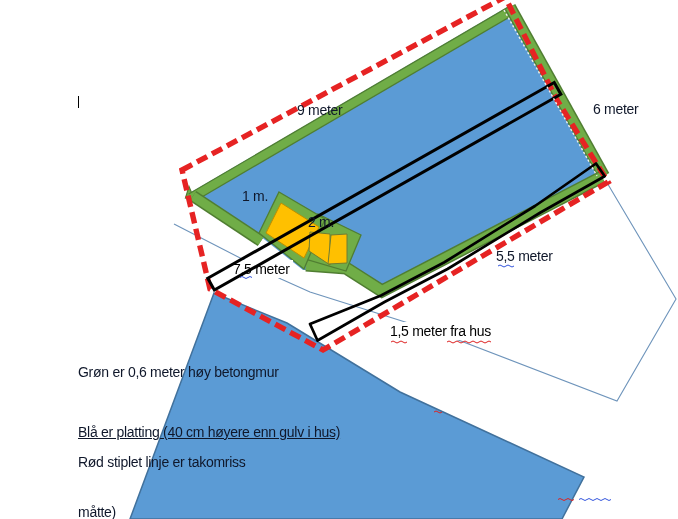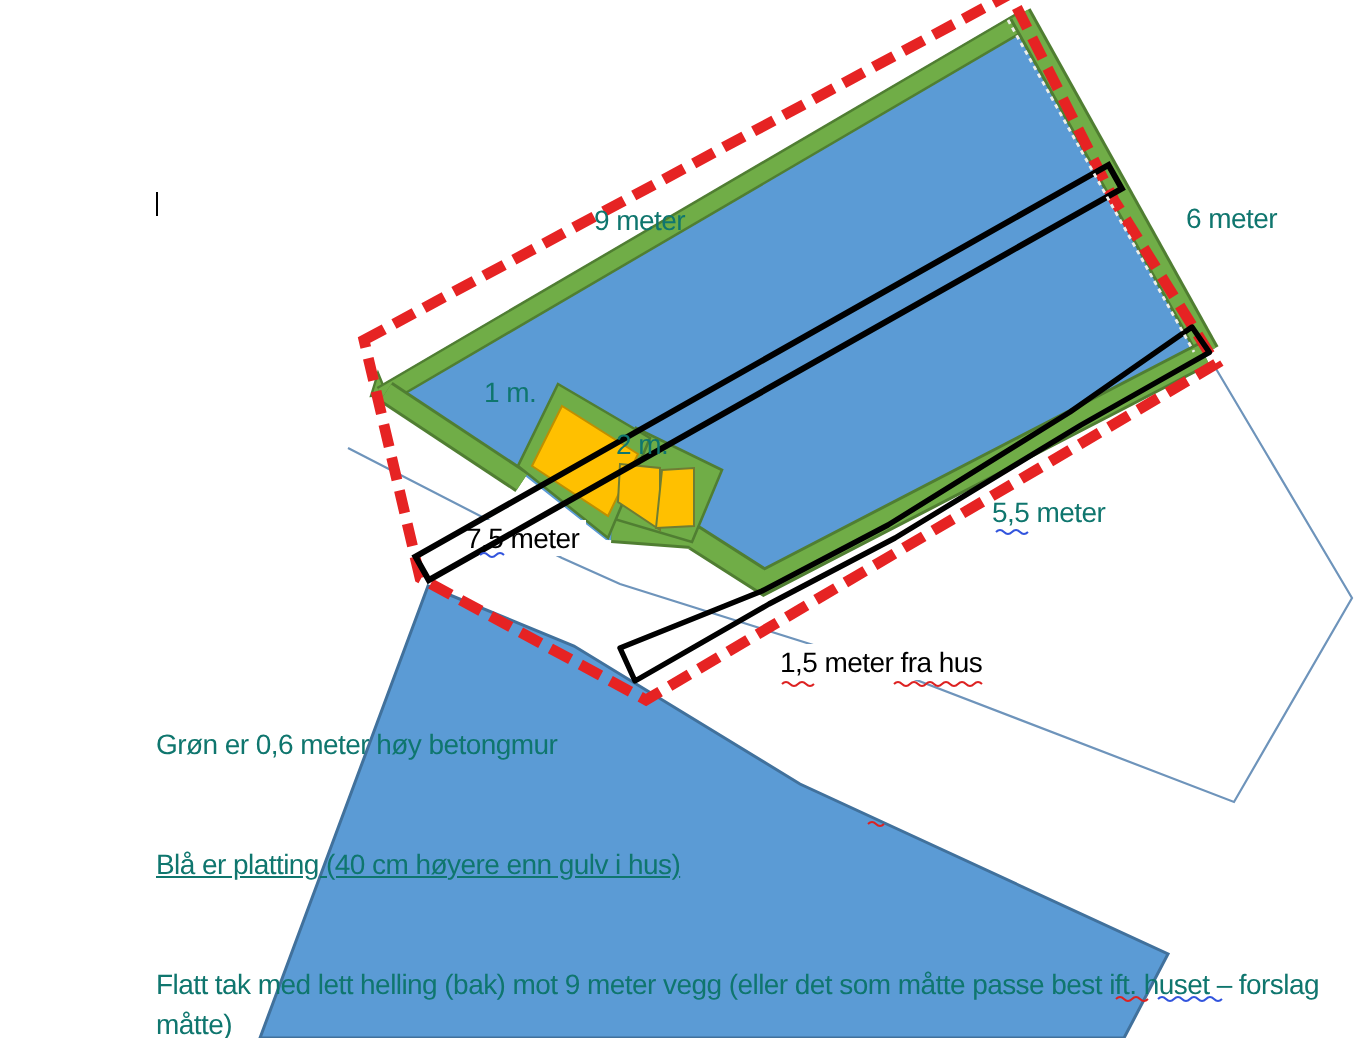"9 meter" .lbl { color: #0f766e -> #0f172a }
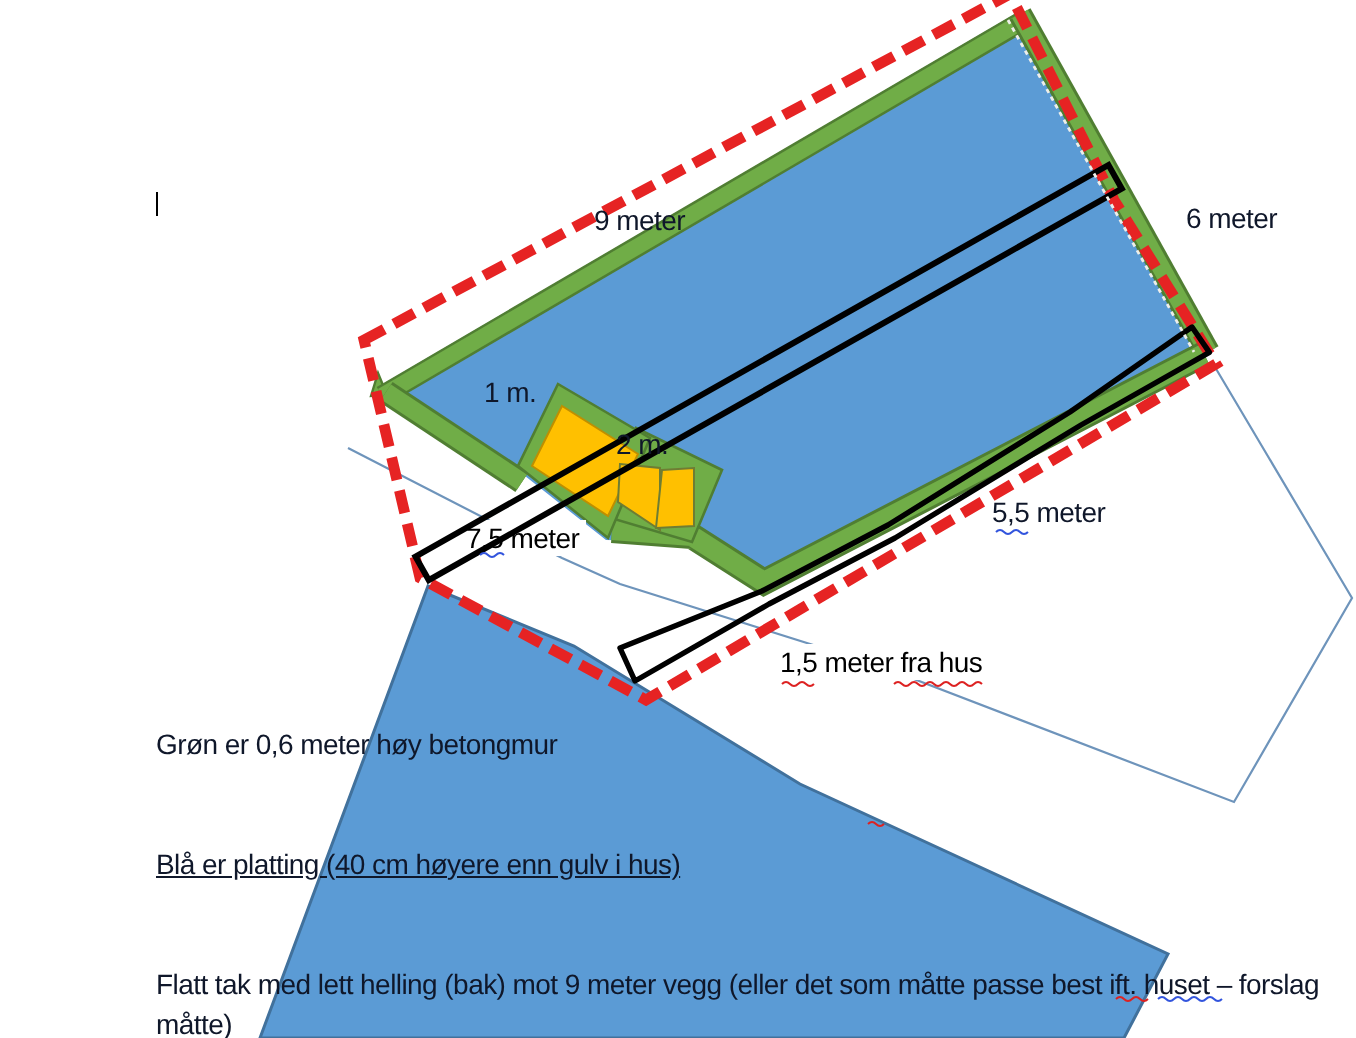"Rød stiplet linje er takomriss" div.lbl { html: none -> <div>Rød stiplet linje er takomriss</div> }
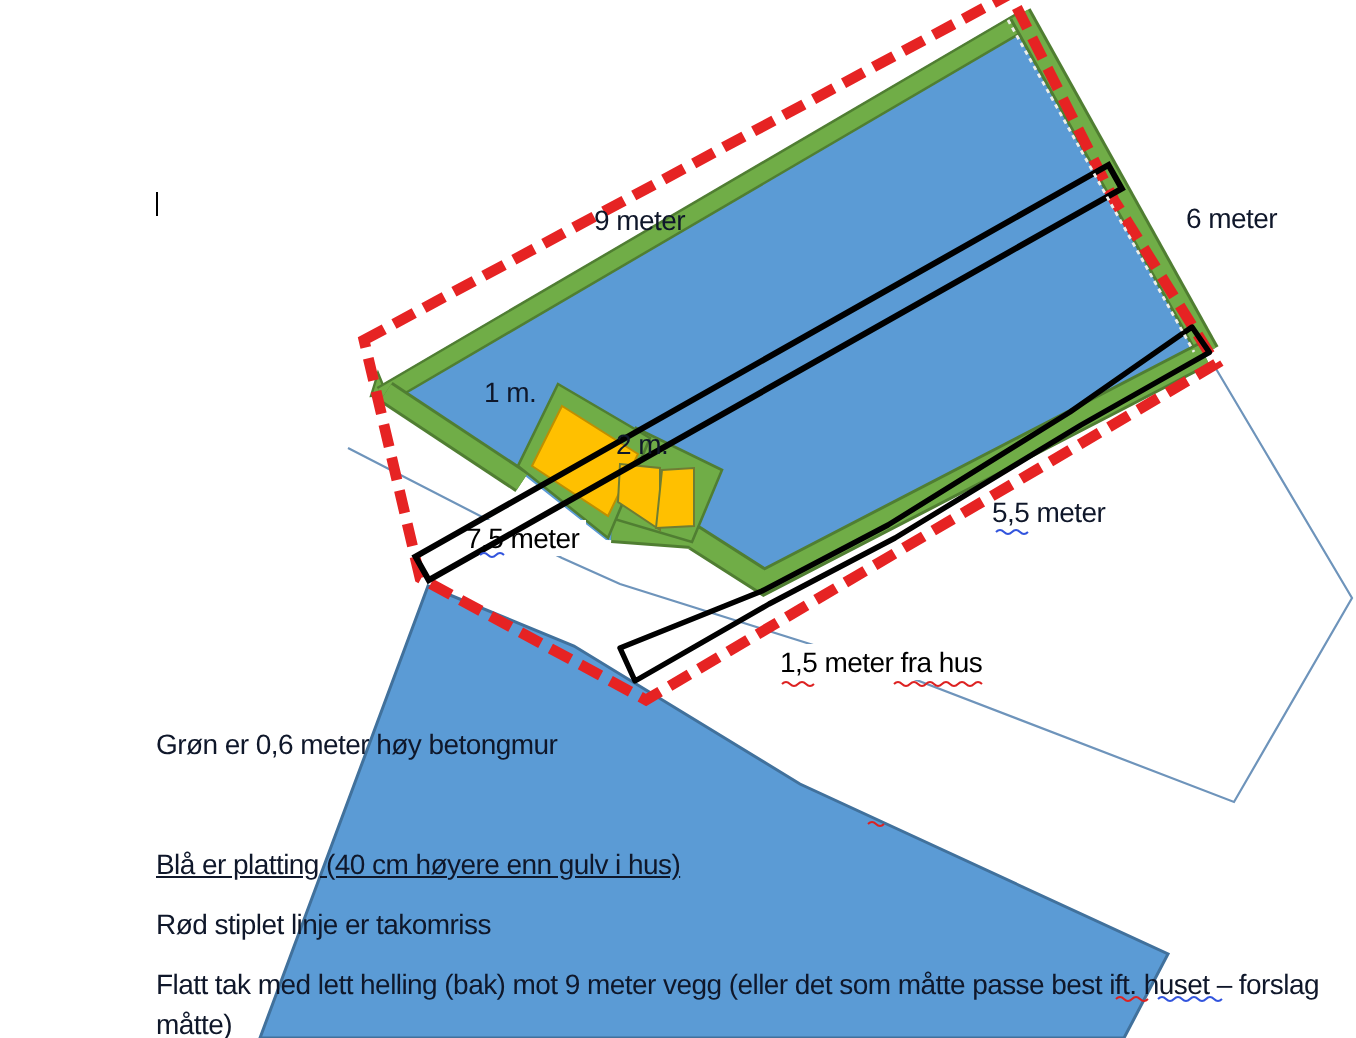"Flatt tak med lett helling" div.lbl { html: <div>Flatt tak med lett helling (bak) mot 9 meter vegg (eller det som måtte passe best ift. huset – forslag</div> -> none }
